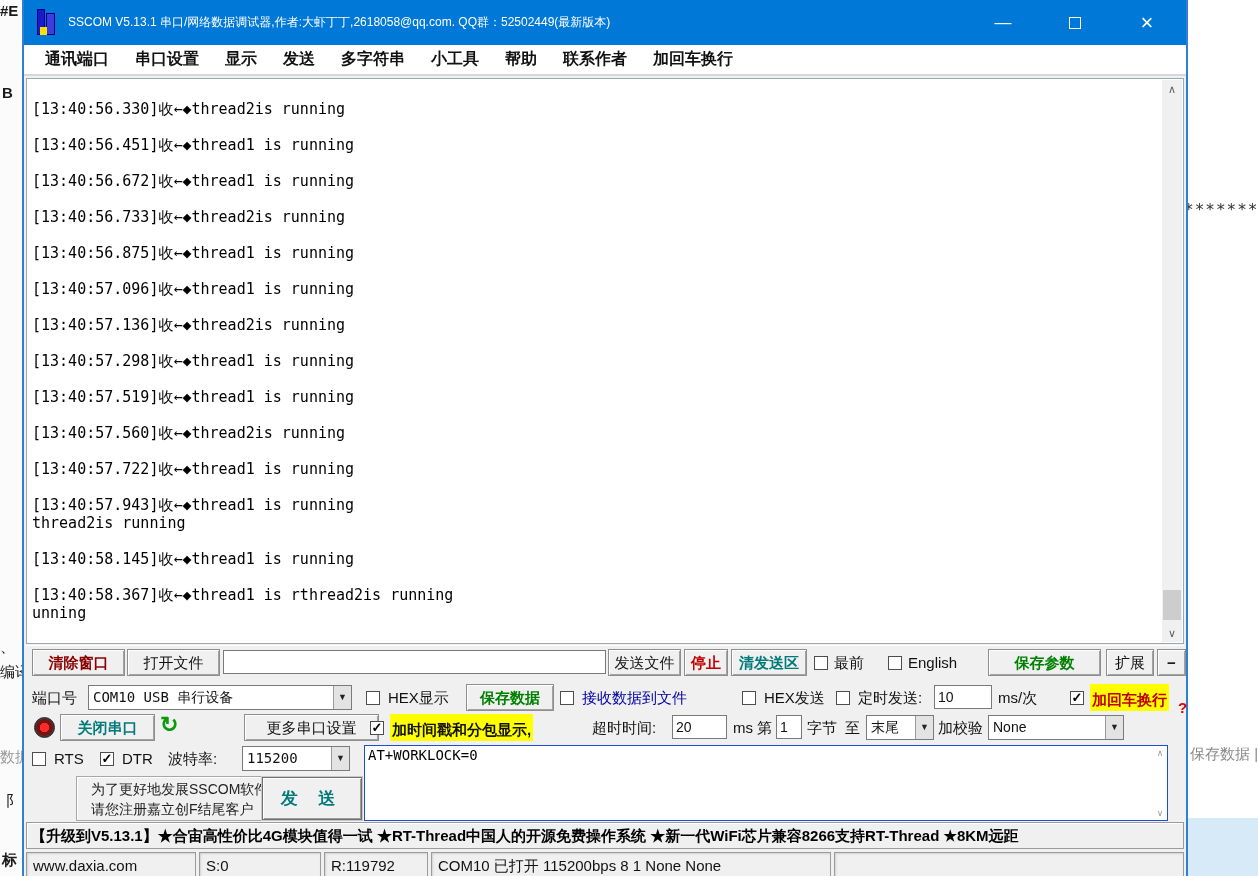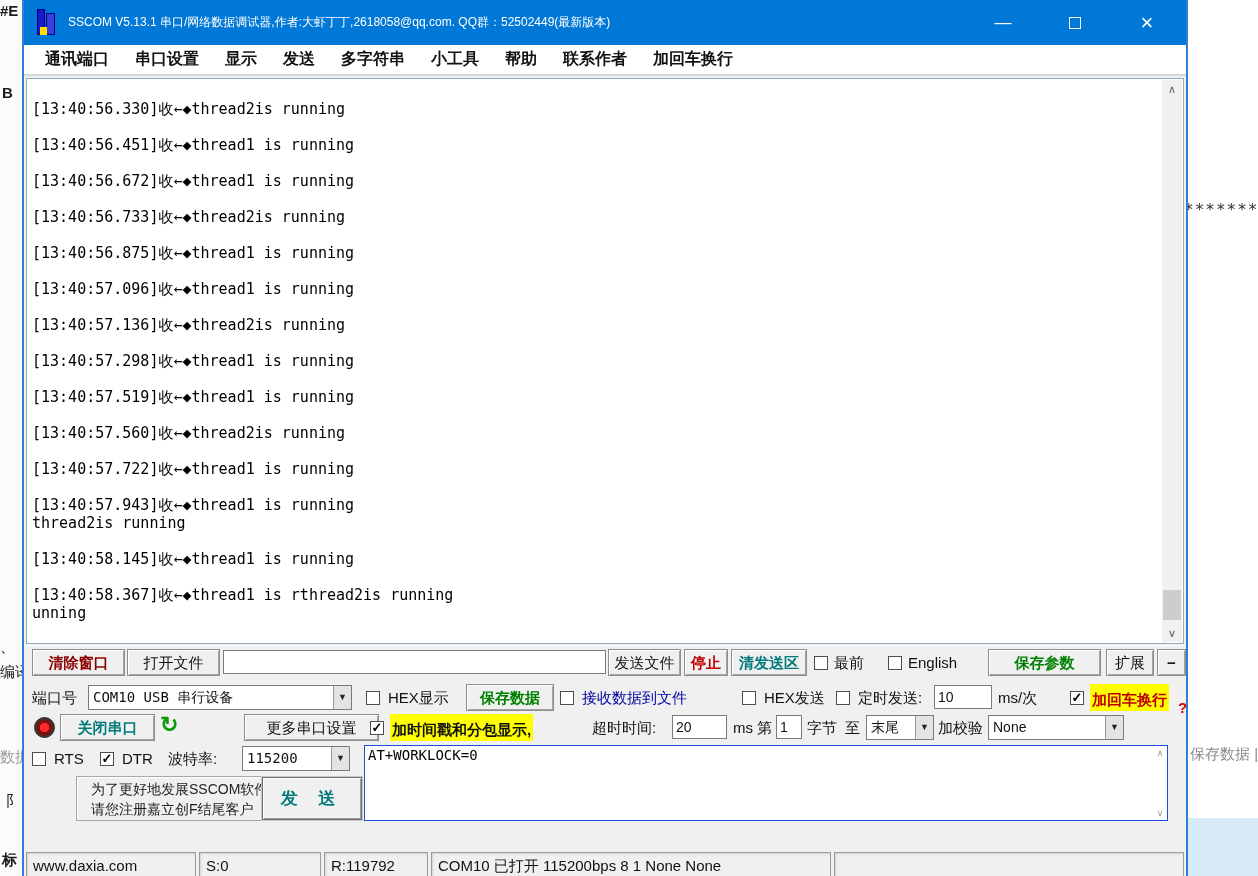"【升级到V5.13.1】★合宙高性价比4G模块值得一试" div { html: none -> <div>【升级到V5.13.1】★合宙高性价比4G模块值得一试 ★RT-Thread中国人的开源免费操作系统 ★新一代WiFi芯片兼容8266支持RT-Thread ★8KM远距</div> }
